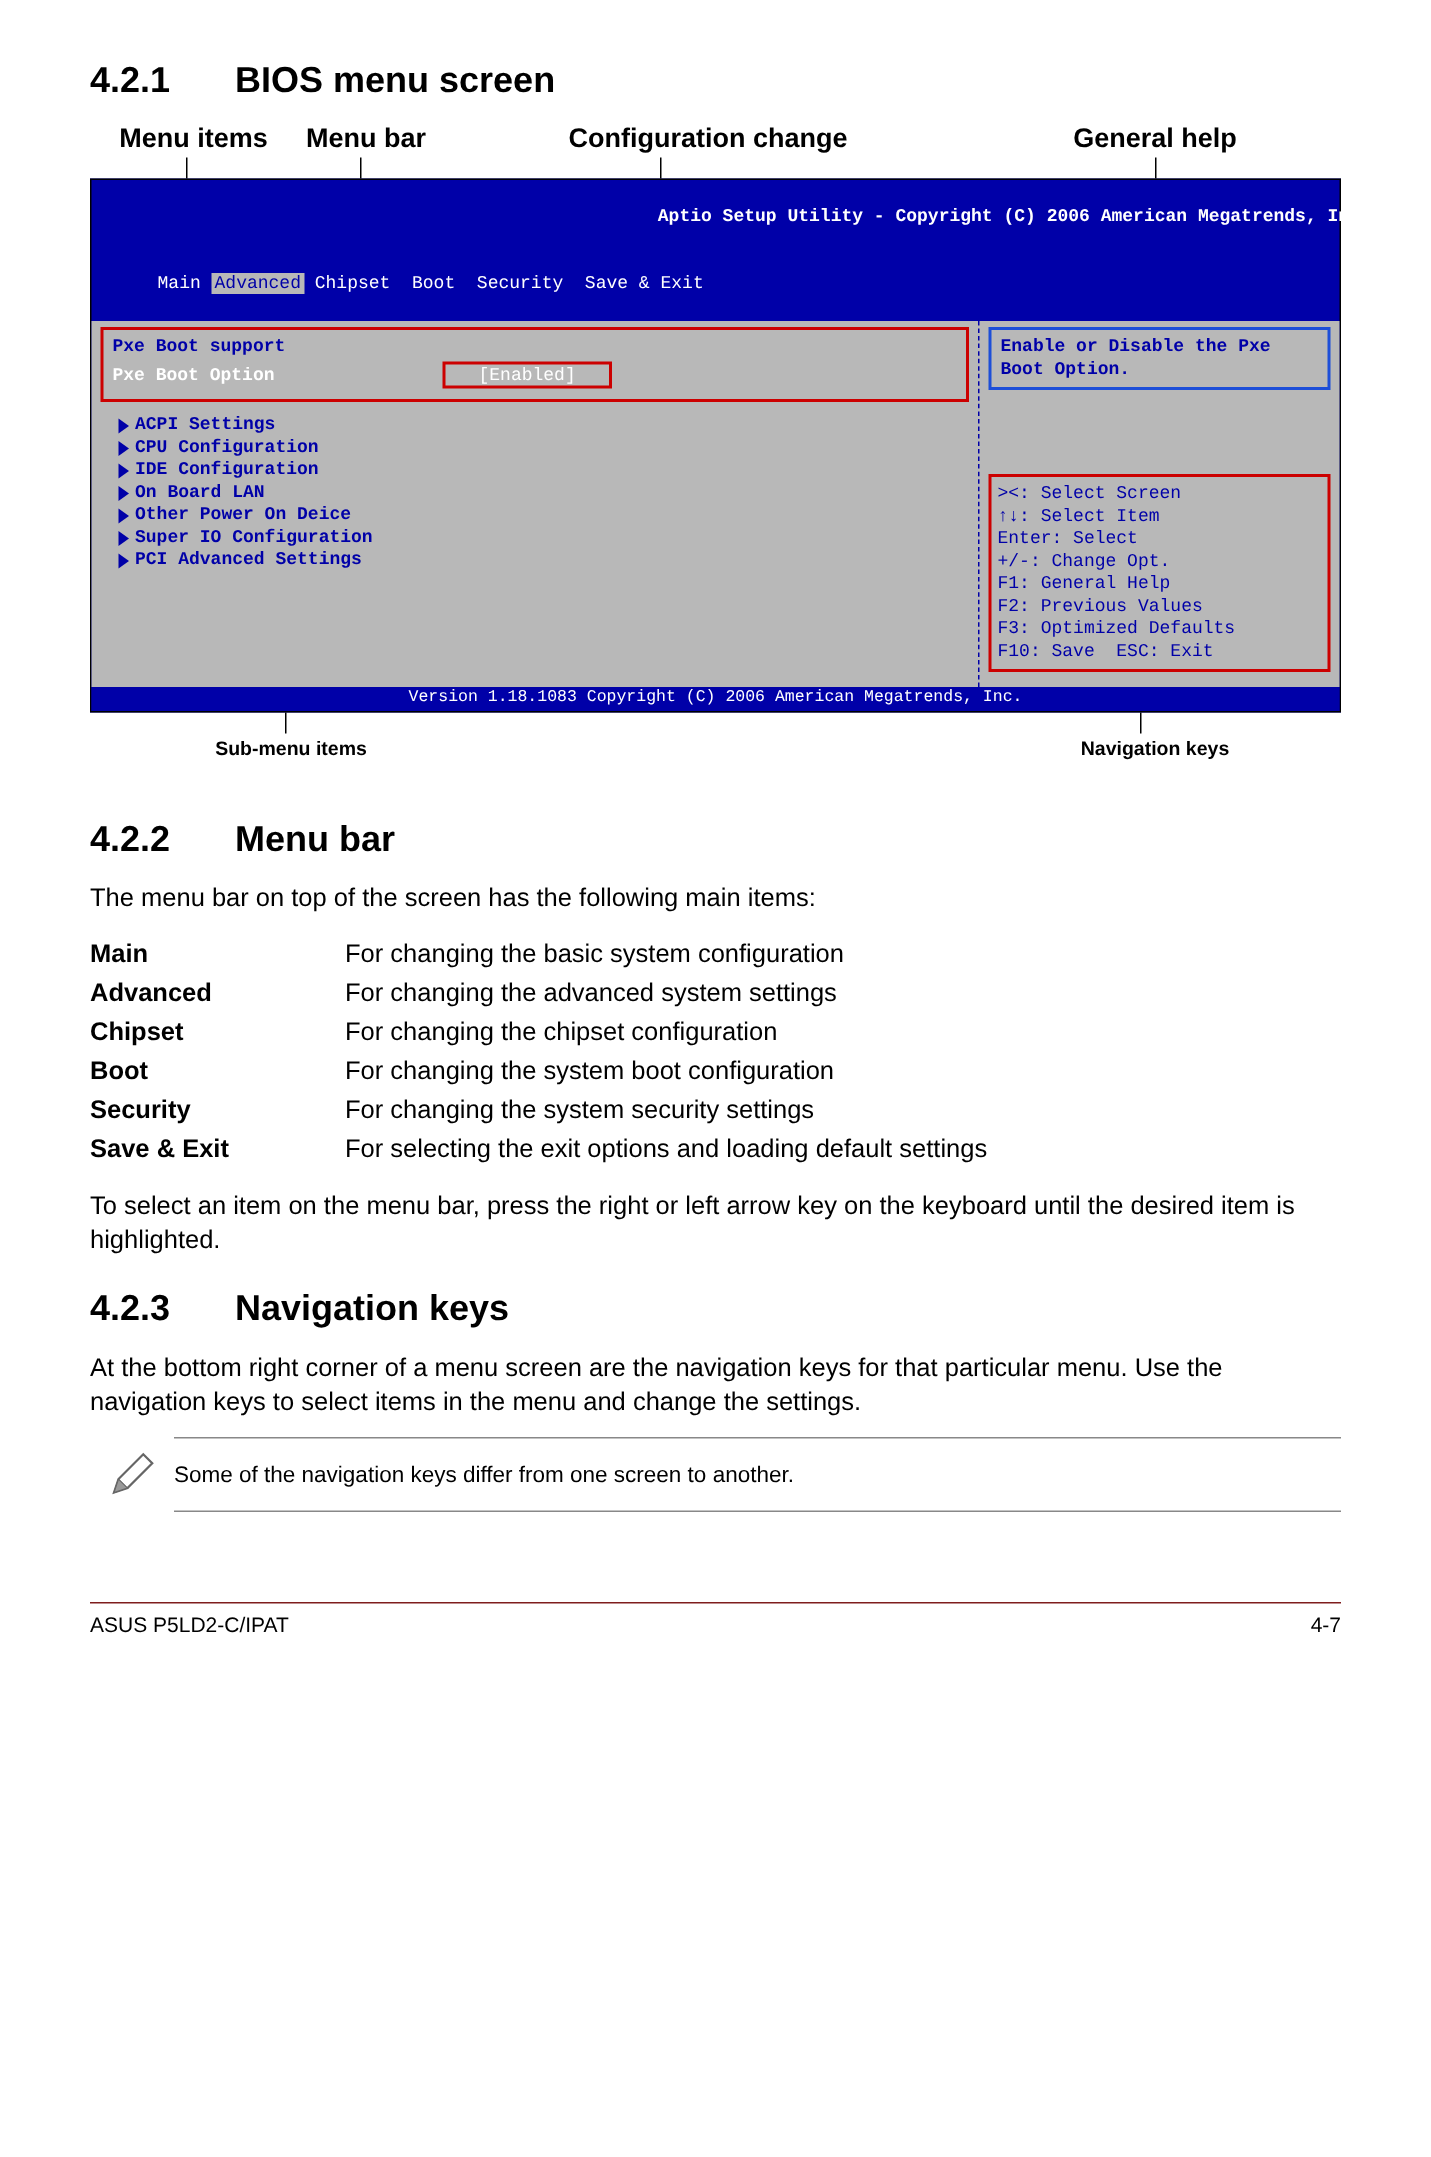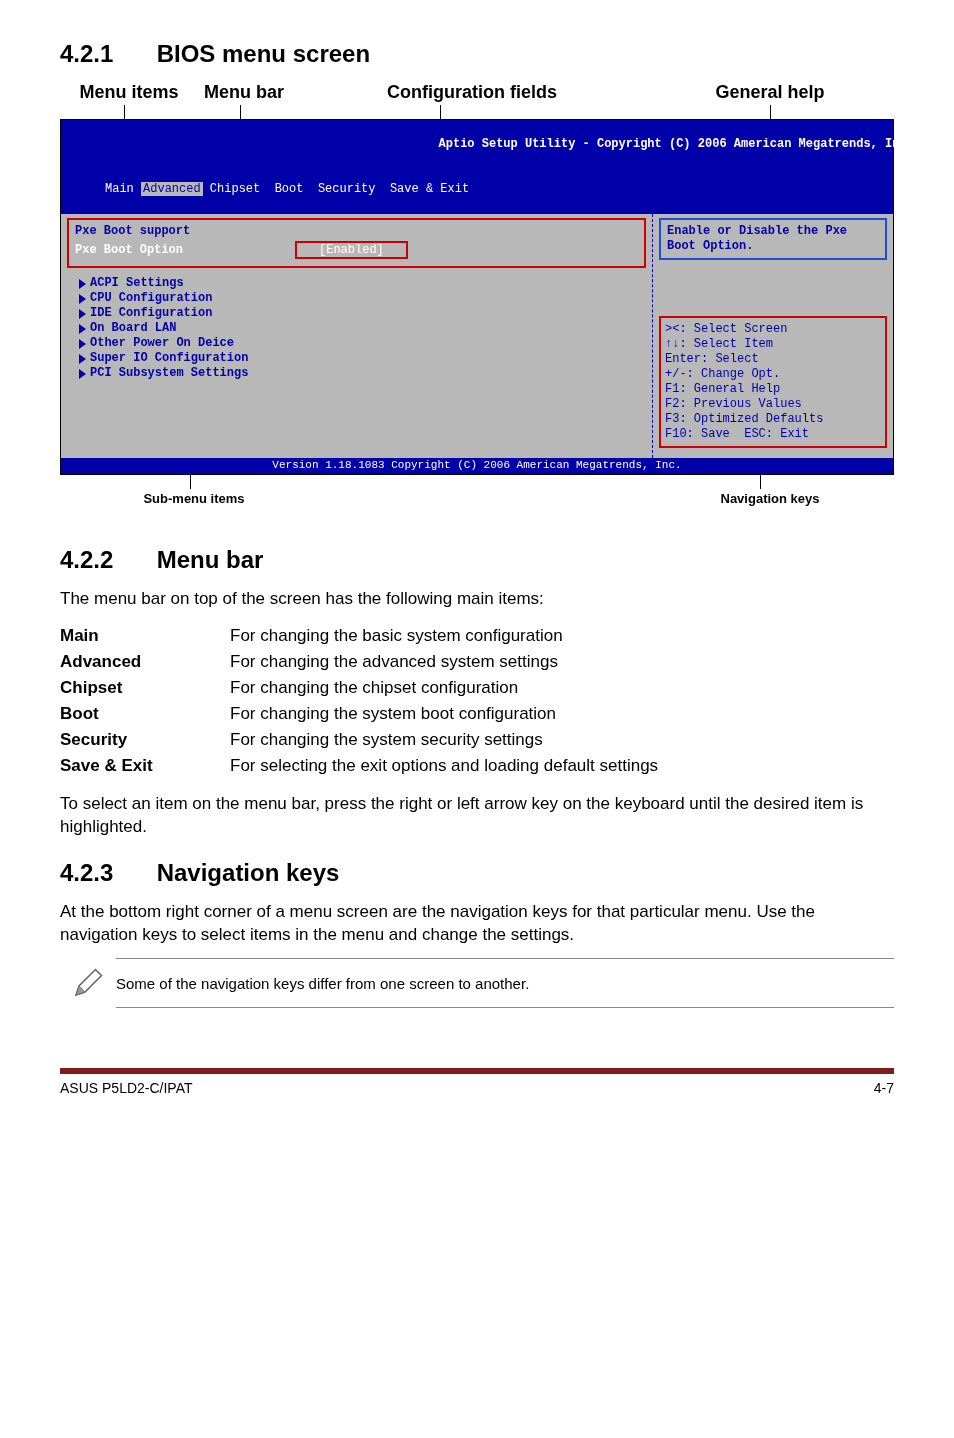"Configuration fields" div.a3 { text: fields -> change }
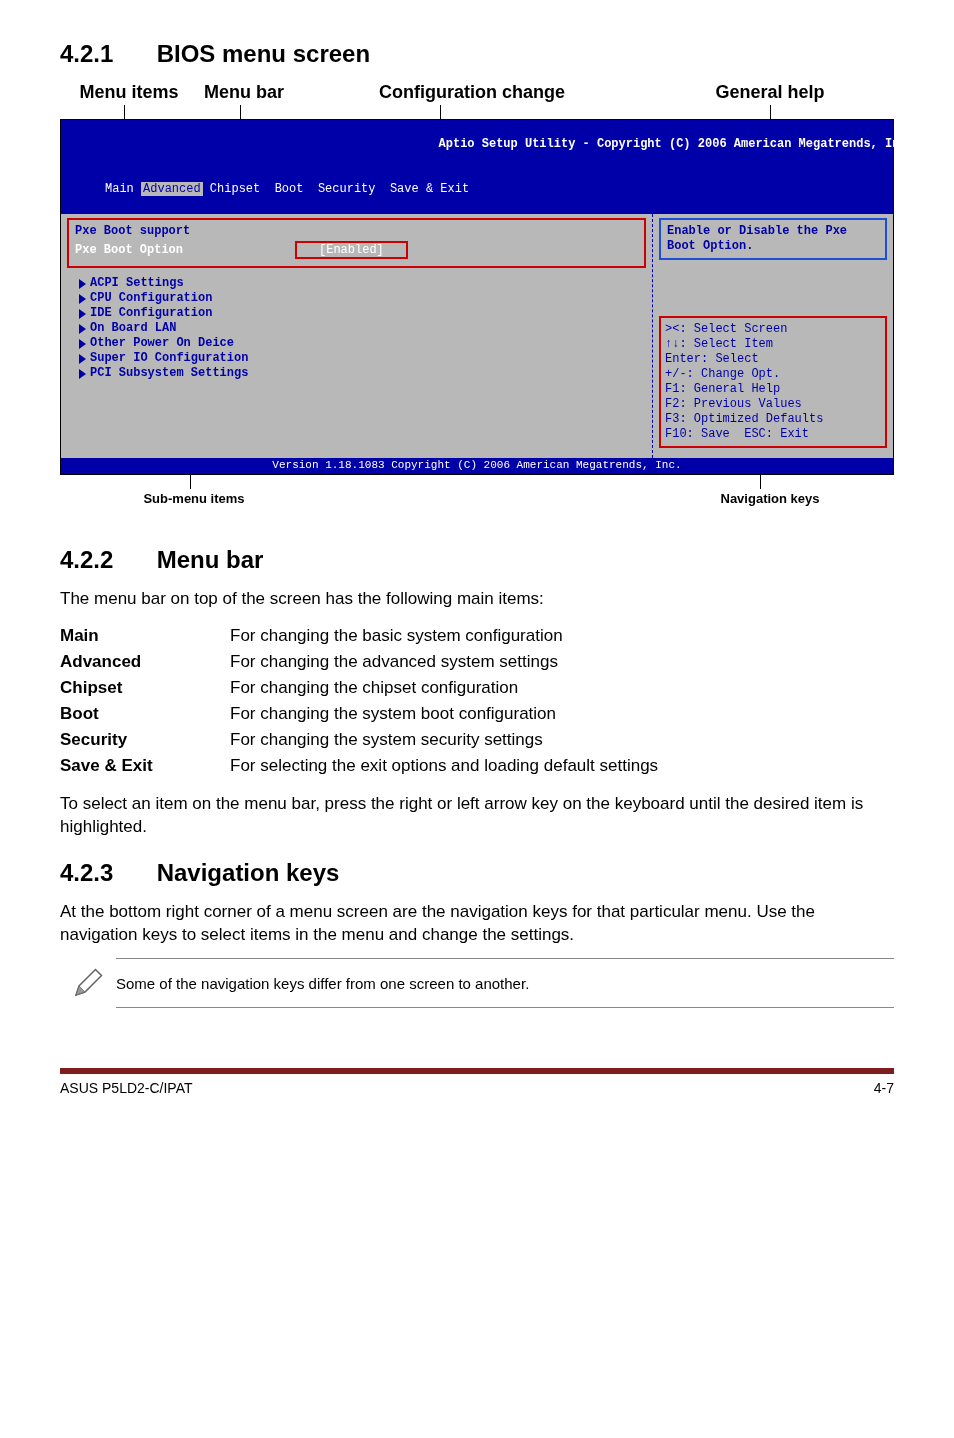"PCI Subsystem Settings" span.txt { text: Subsystem -> Advanced }
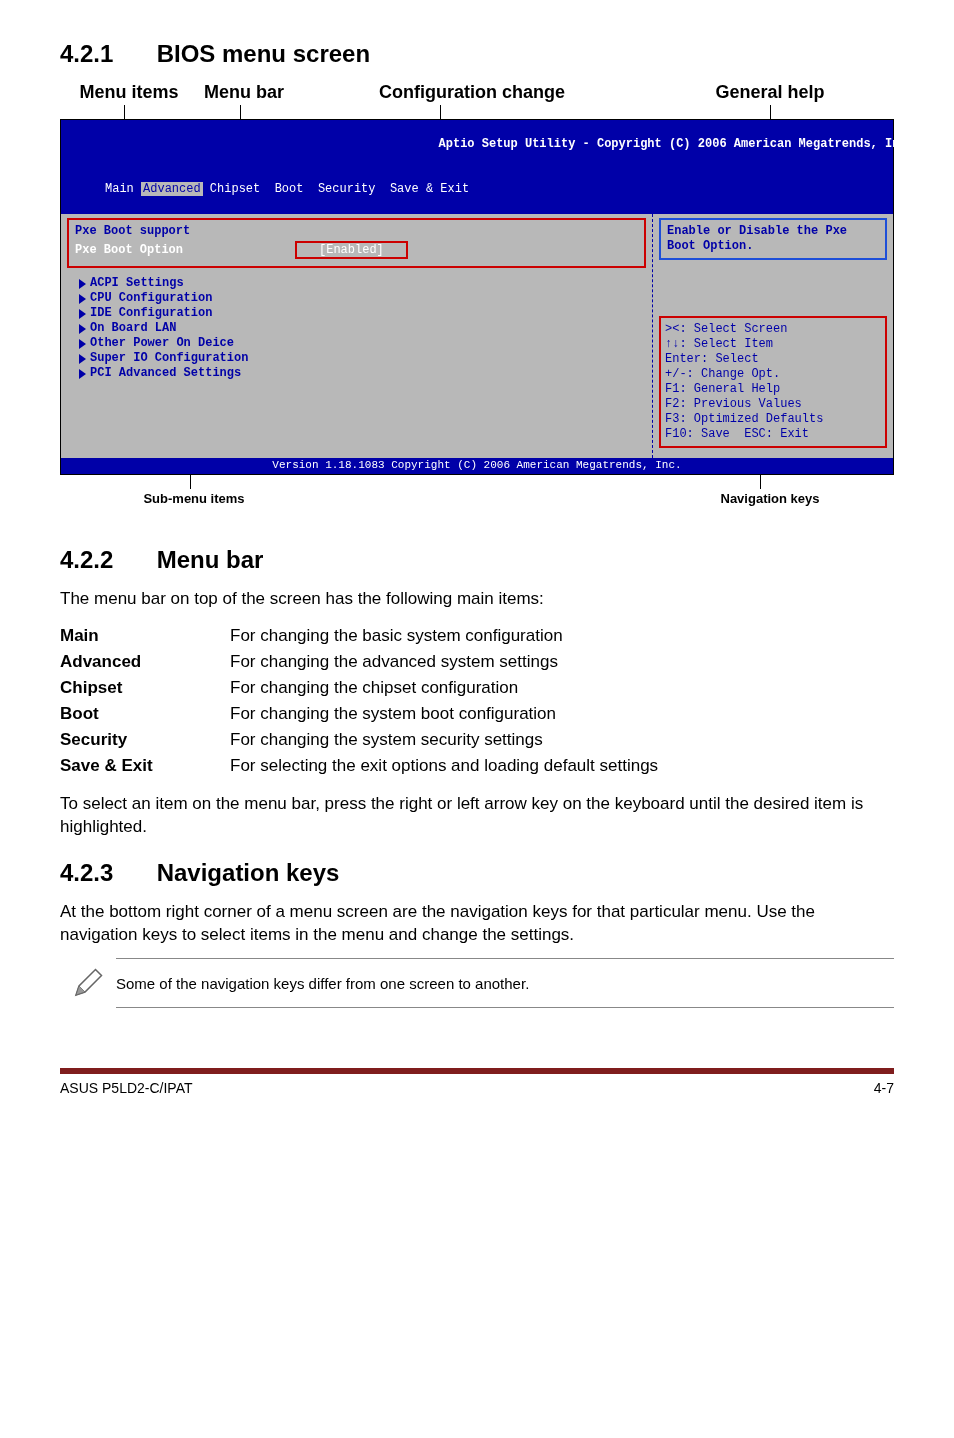"ASUS P5LD2-C/IPAT" .footer { border-top: 6px solid #7f1d1d -> 1px solid #7f1d1d }
